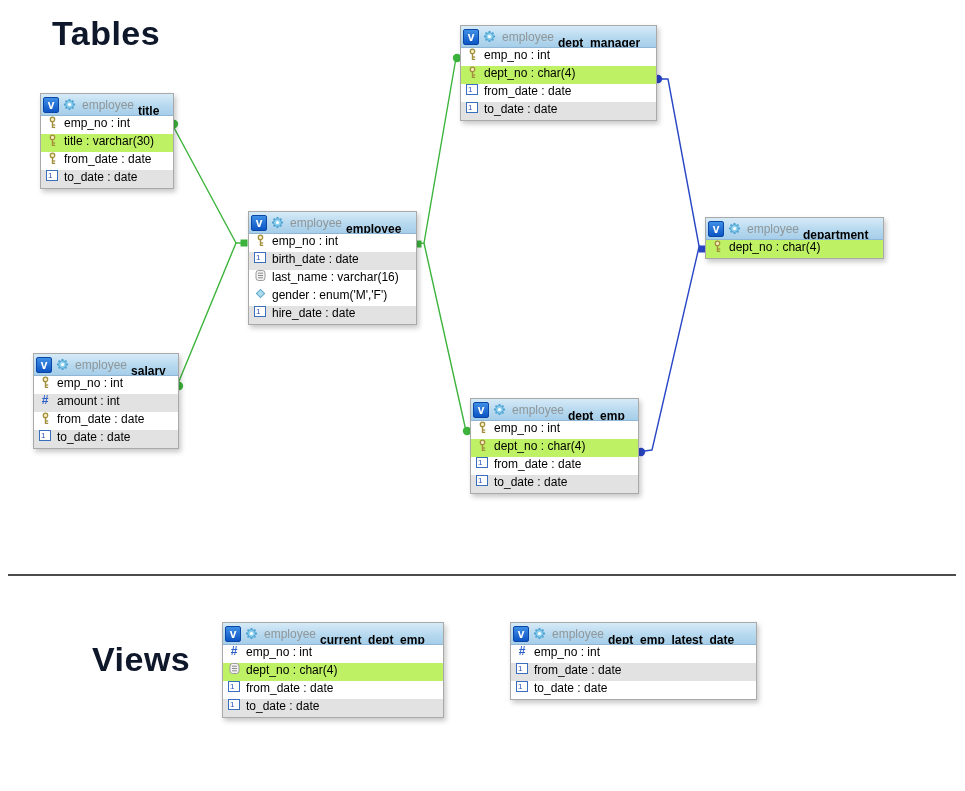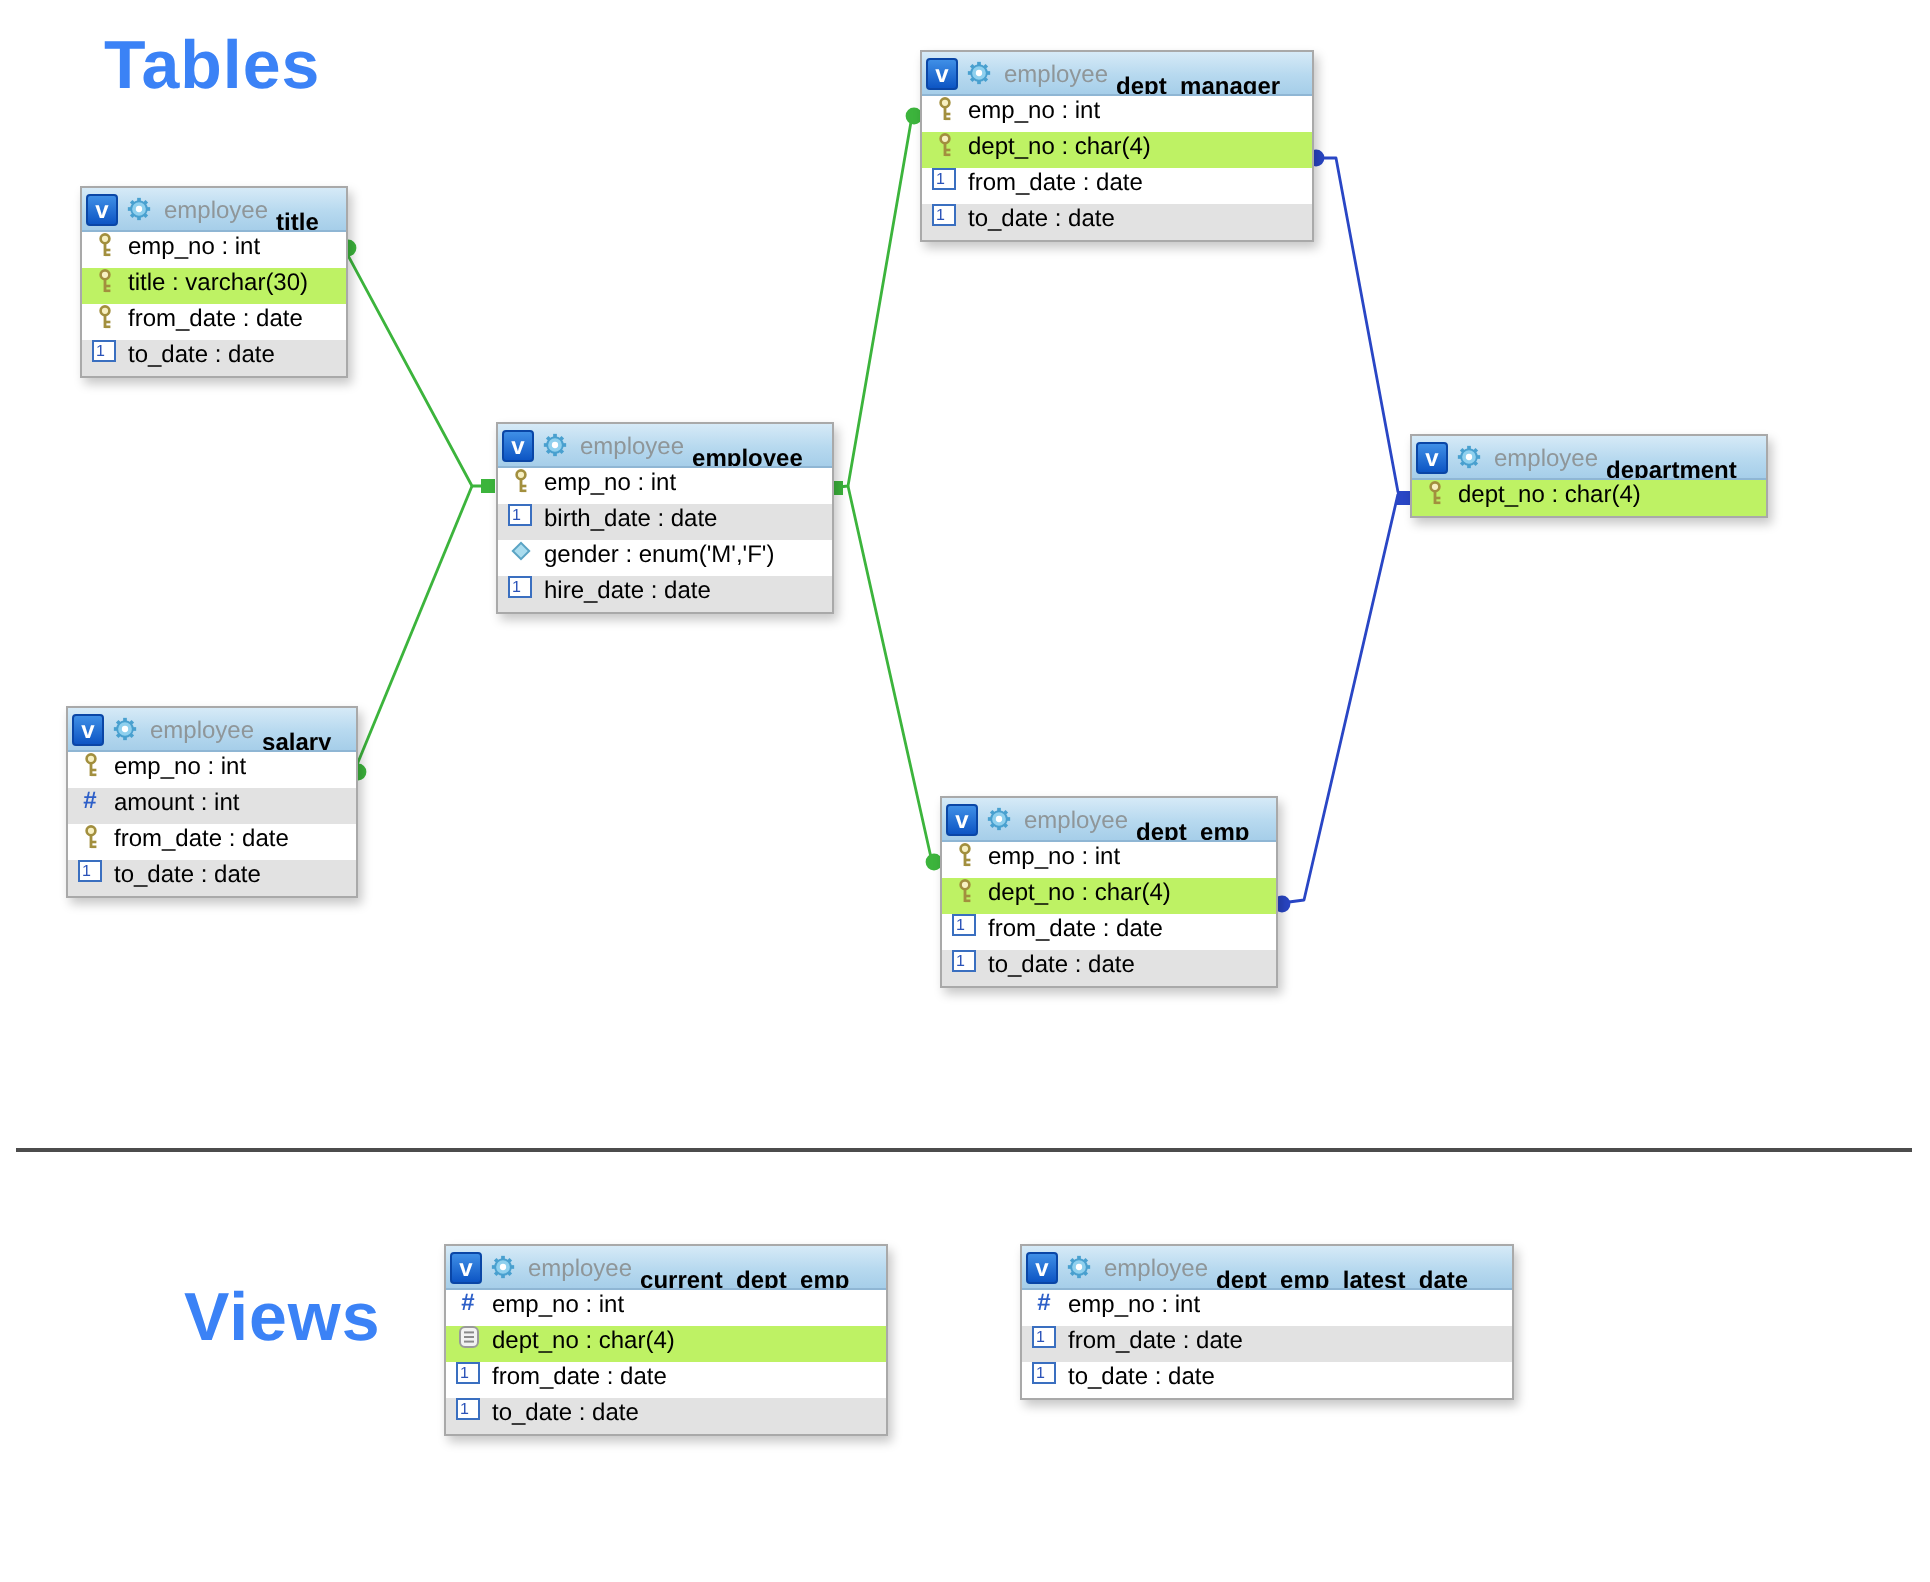"Tables" .section-heading { color: #3b82f6 -> #0f172a }
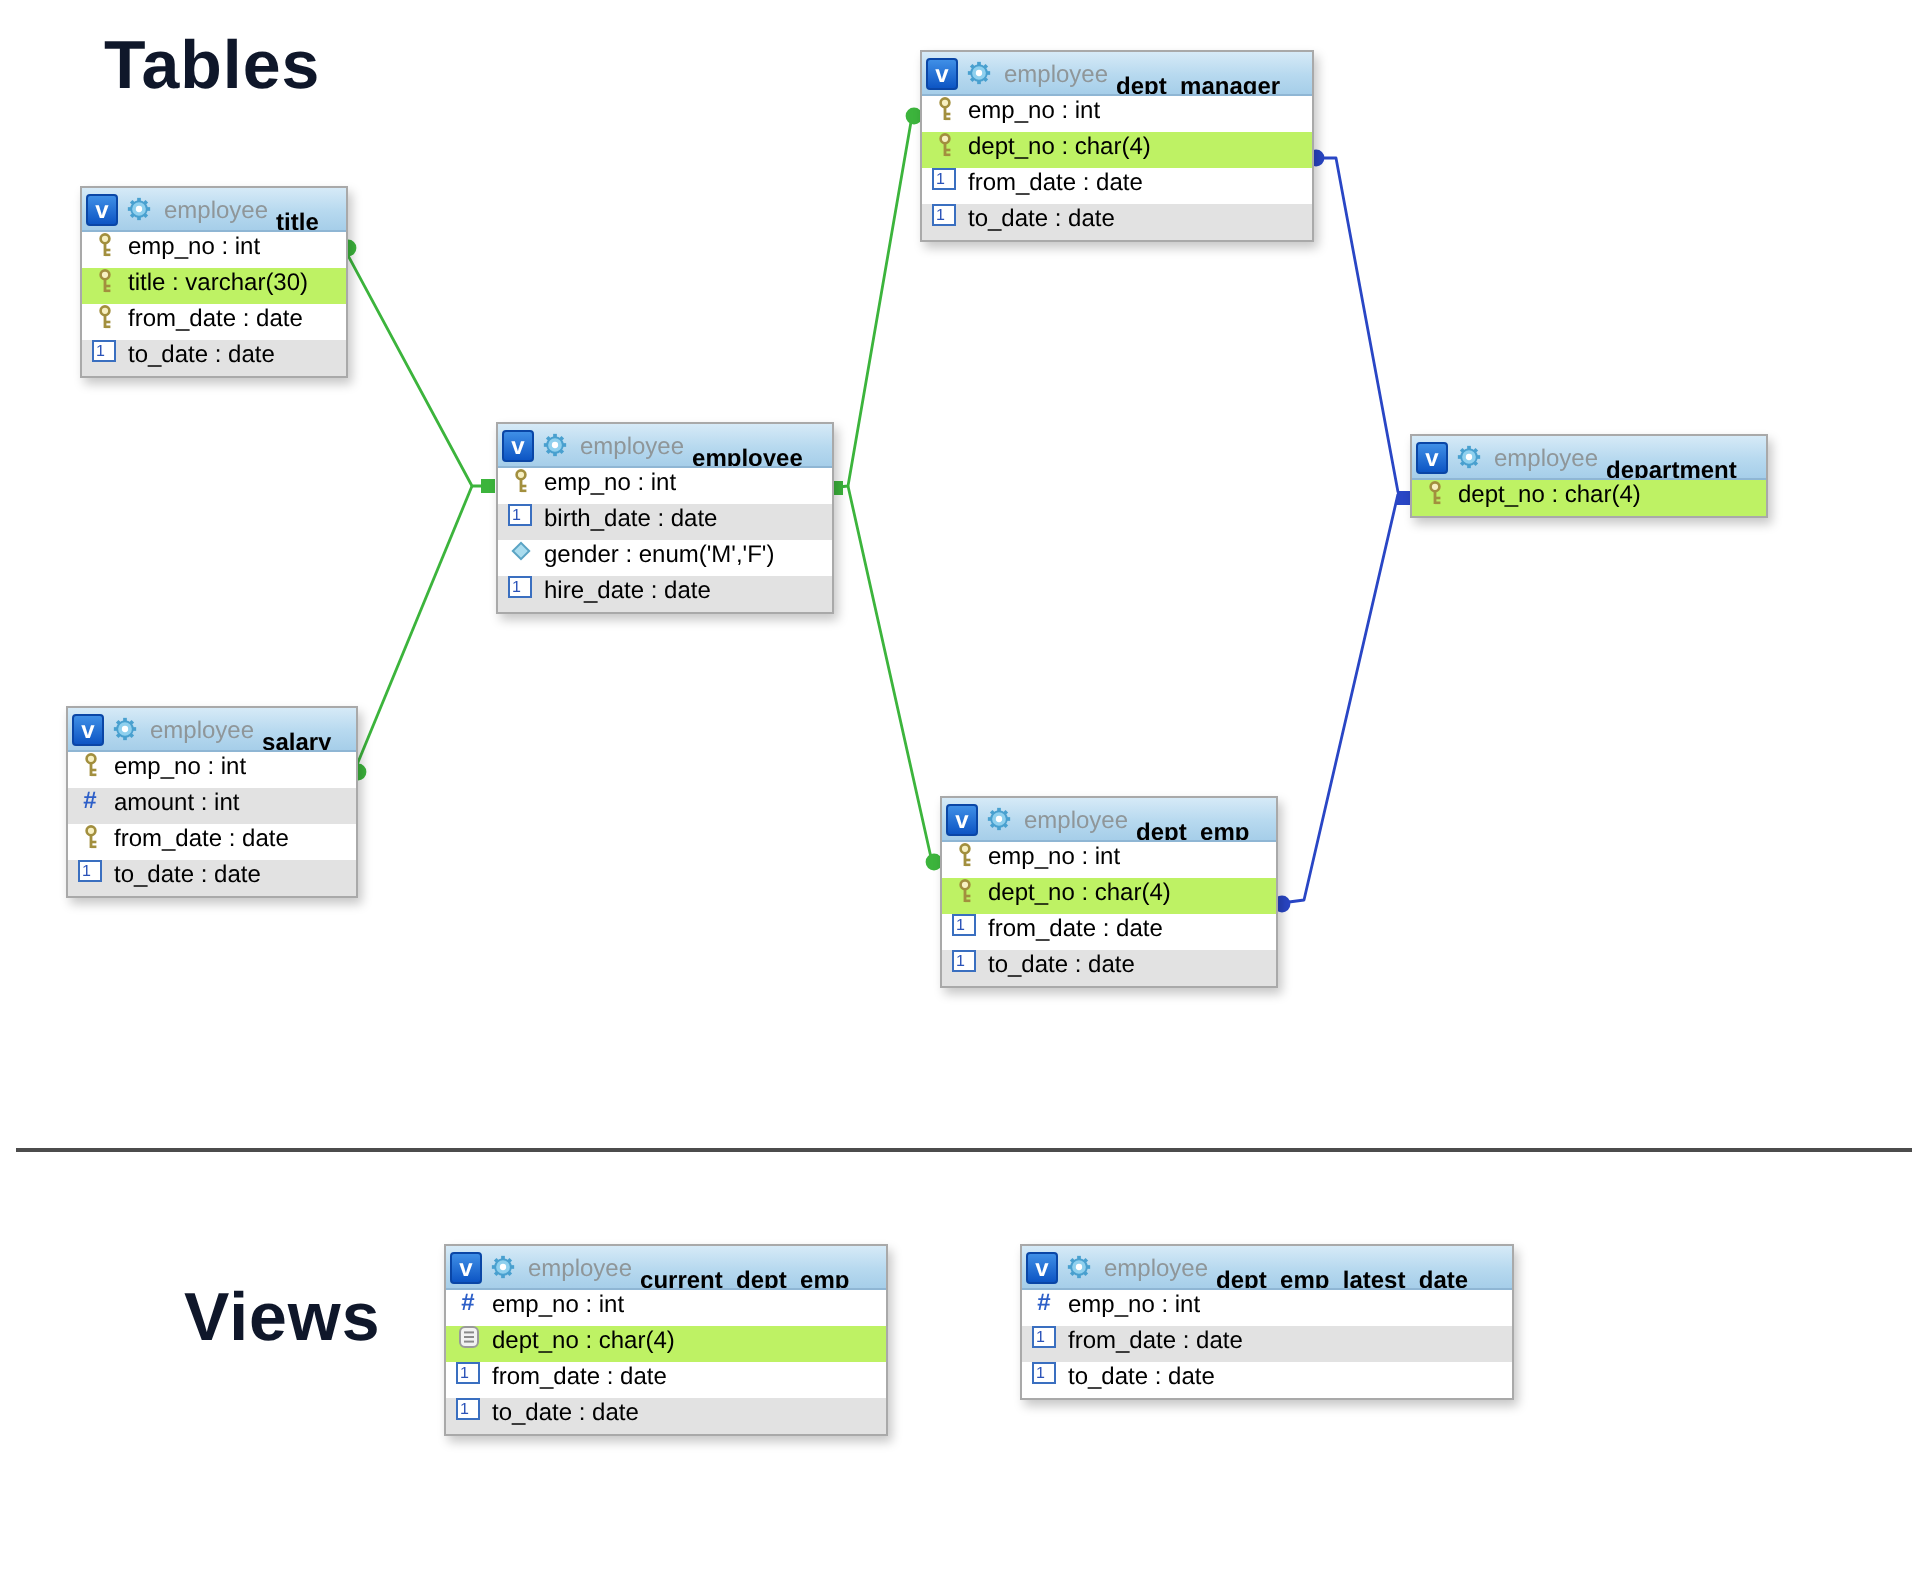"last_name : varchar(16)" div.erow { html: none -> <div> <span> <svg> <rect></rect> <line></line> <line></line> <line></line> </svg> </span> <span>last_name : varchar(16)</span> </div> }
